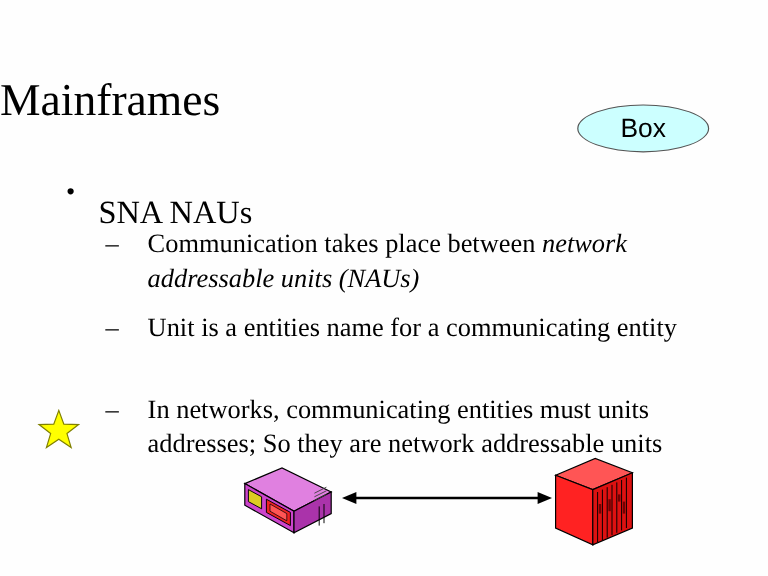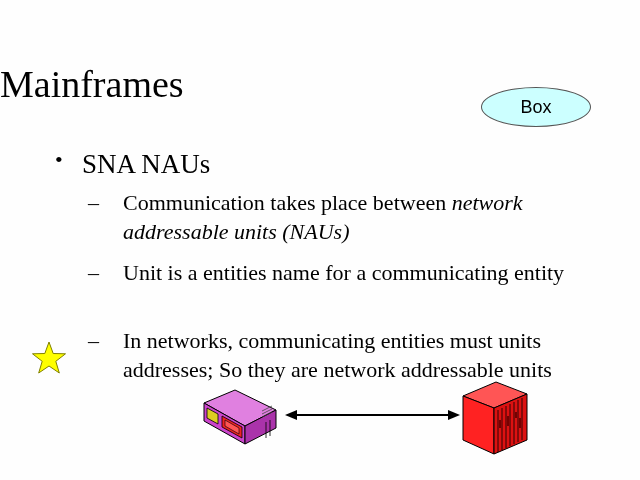"Box" .box-oval { font-size: 18px -> 22px }
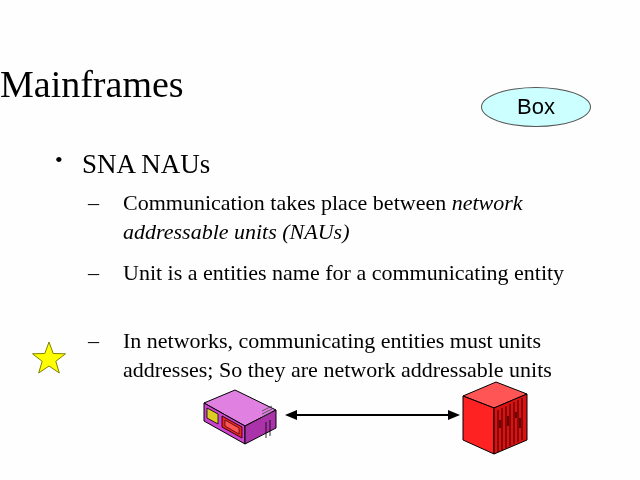"SNA NAUs" .bullet .txt { top: 4px -> 17px }
